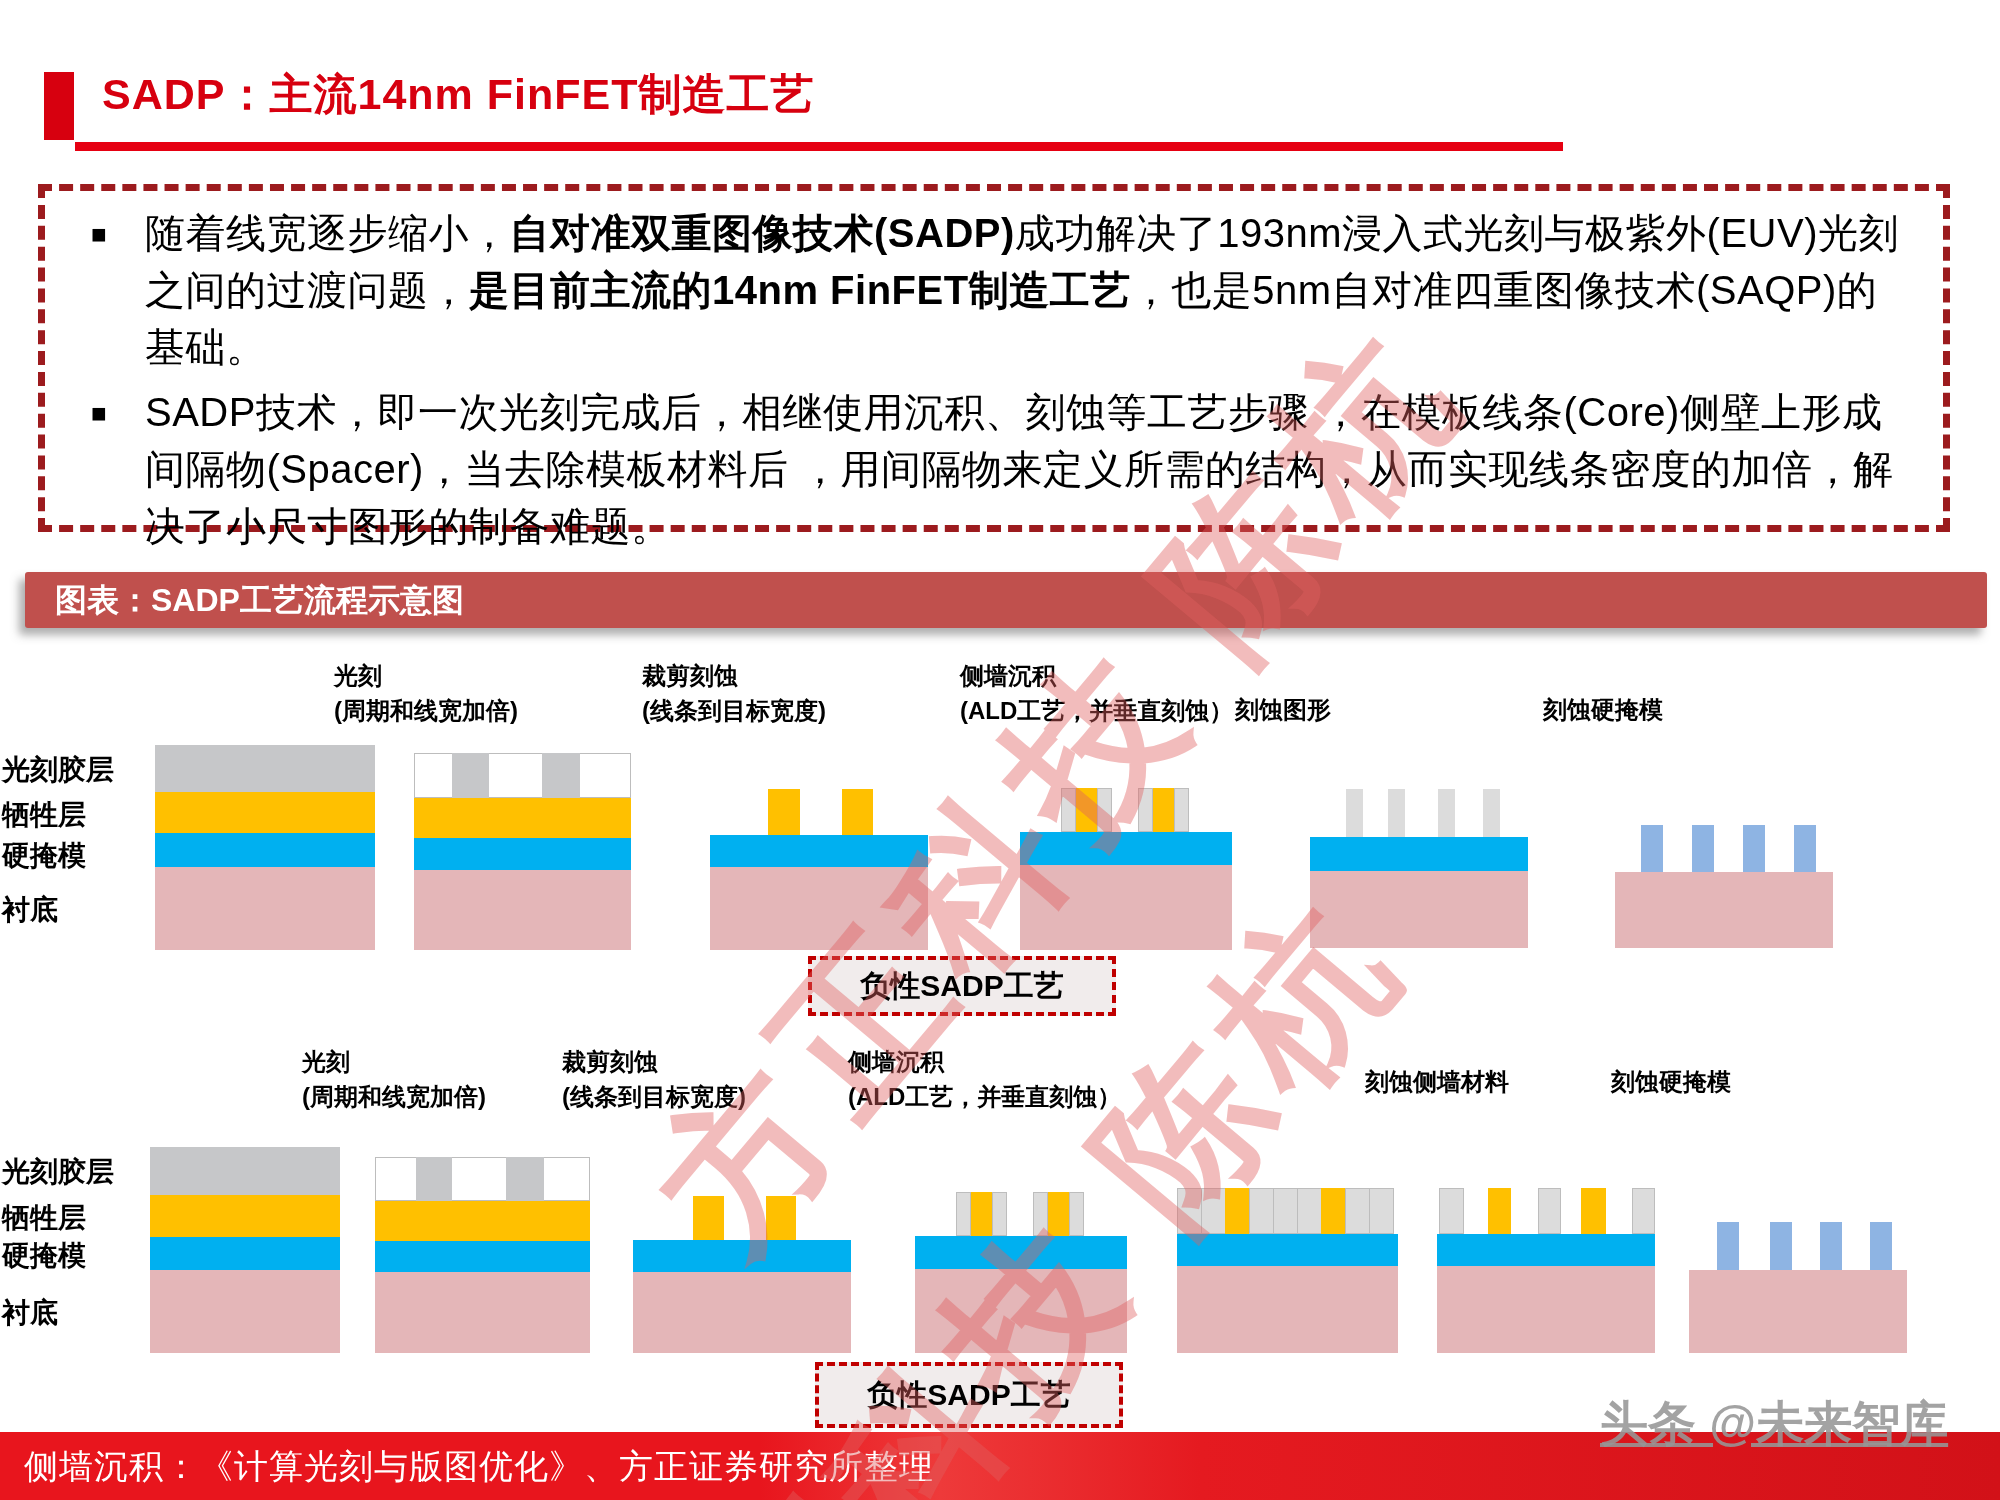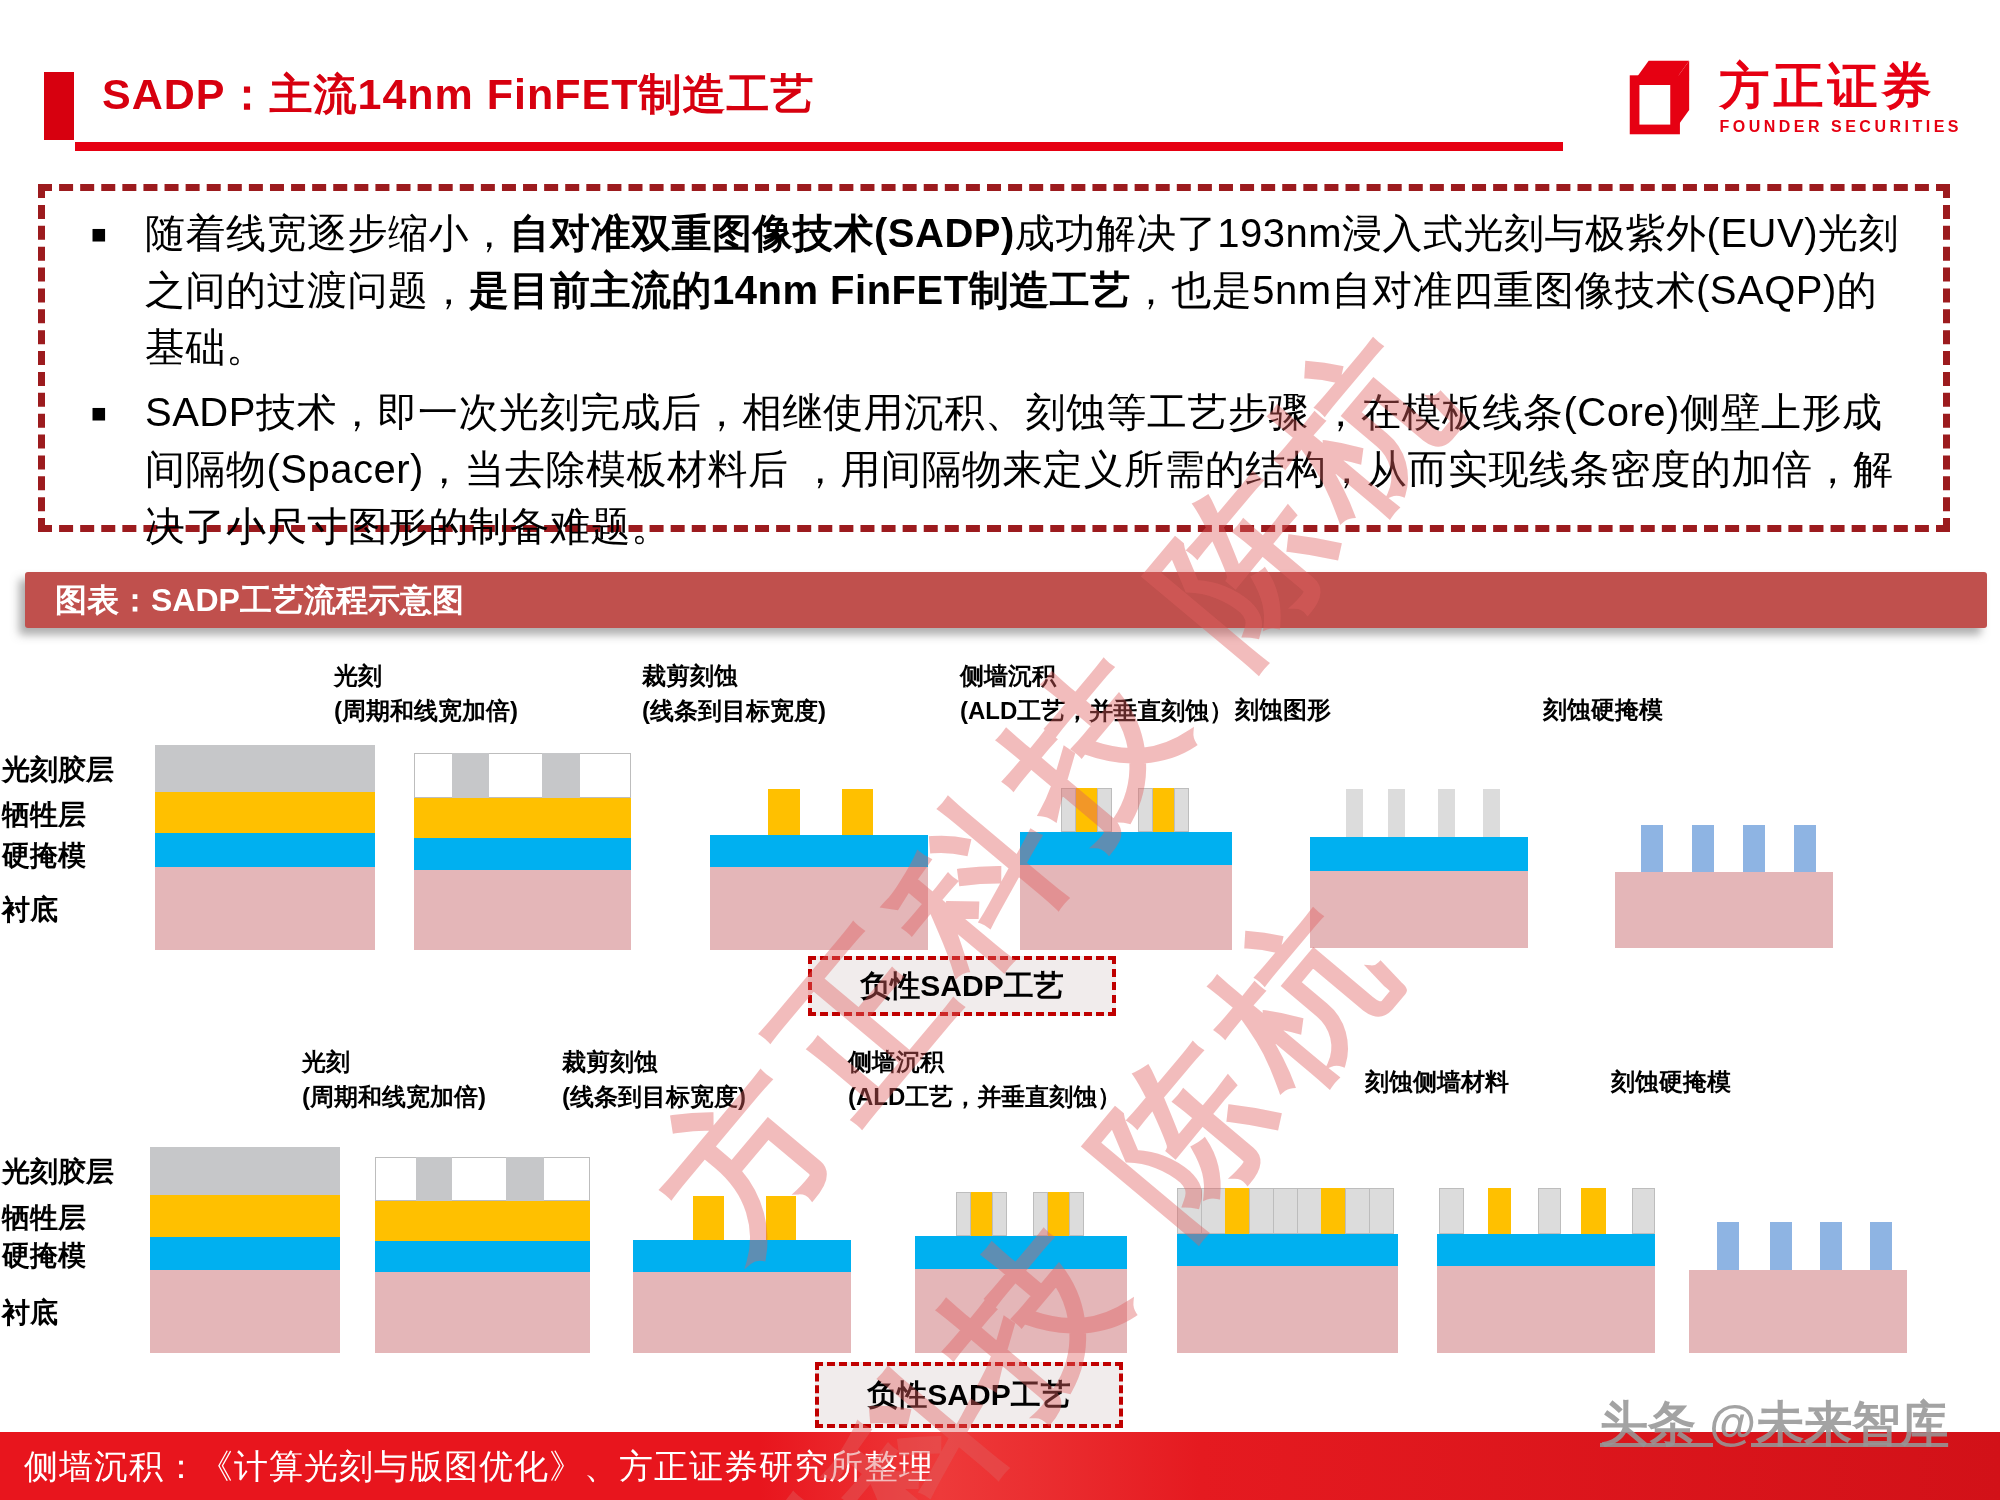"方正证券" div.logo { html: <div> <span> <svg> <polygon></polygon> <polygon></polygon> <rect></rect> </svg> </span> <span> <span>方正证券</span> <span>FOUNDER SECURITIES</span> </span> </div> -> none }
